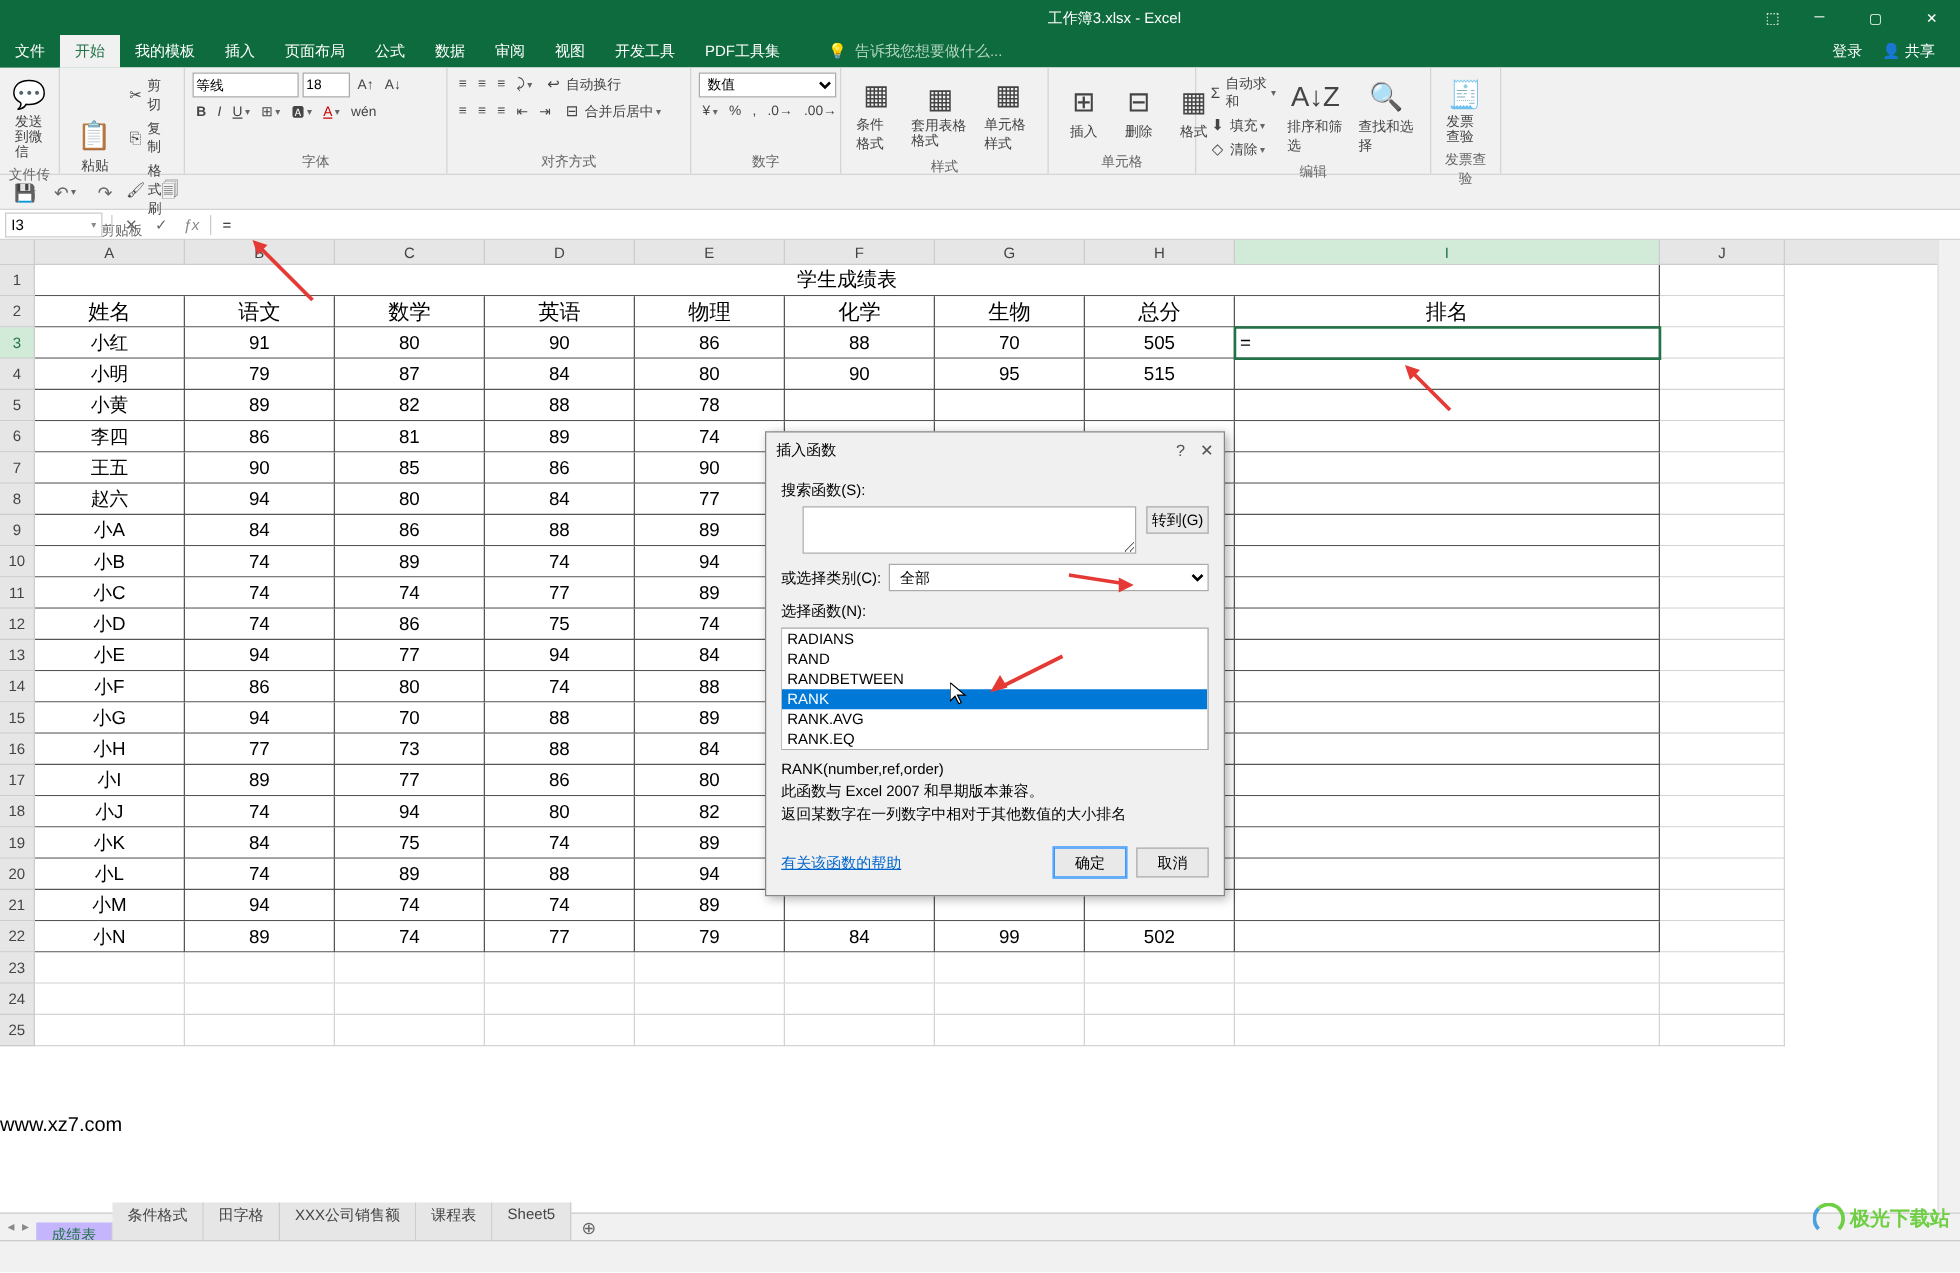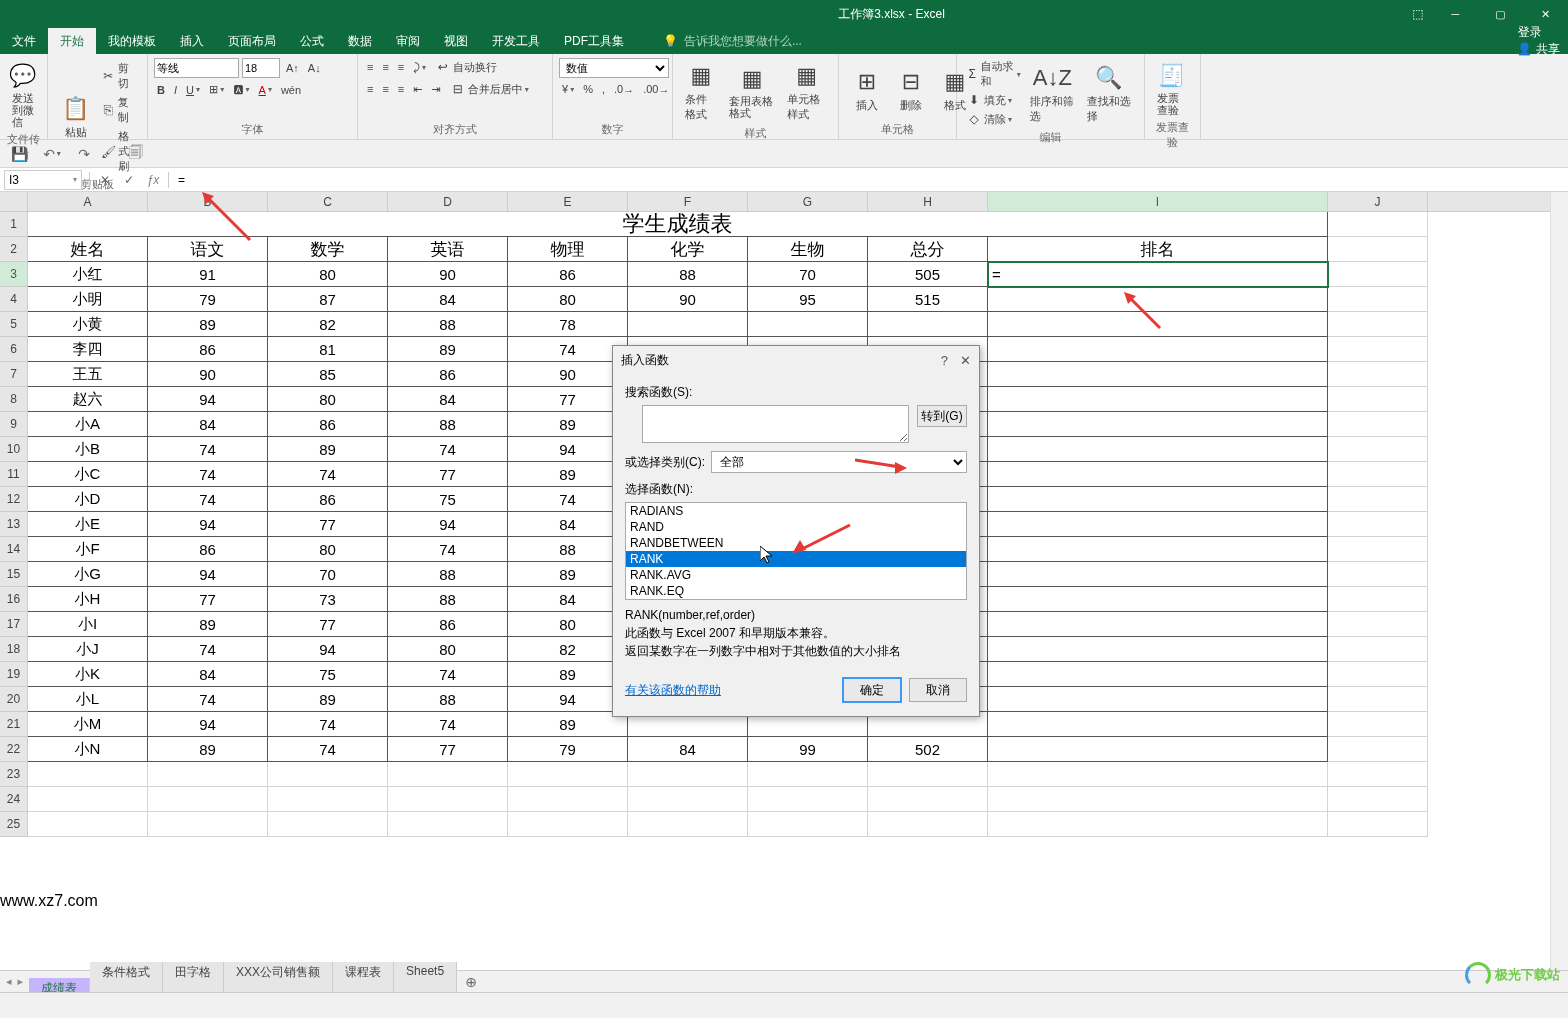"登录" .menu-tabs .right-actions { flex-direction: column -> none; padding-right: 0 -> 12px }
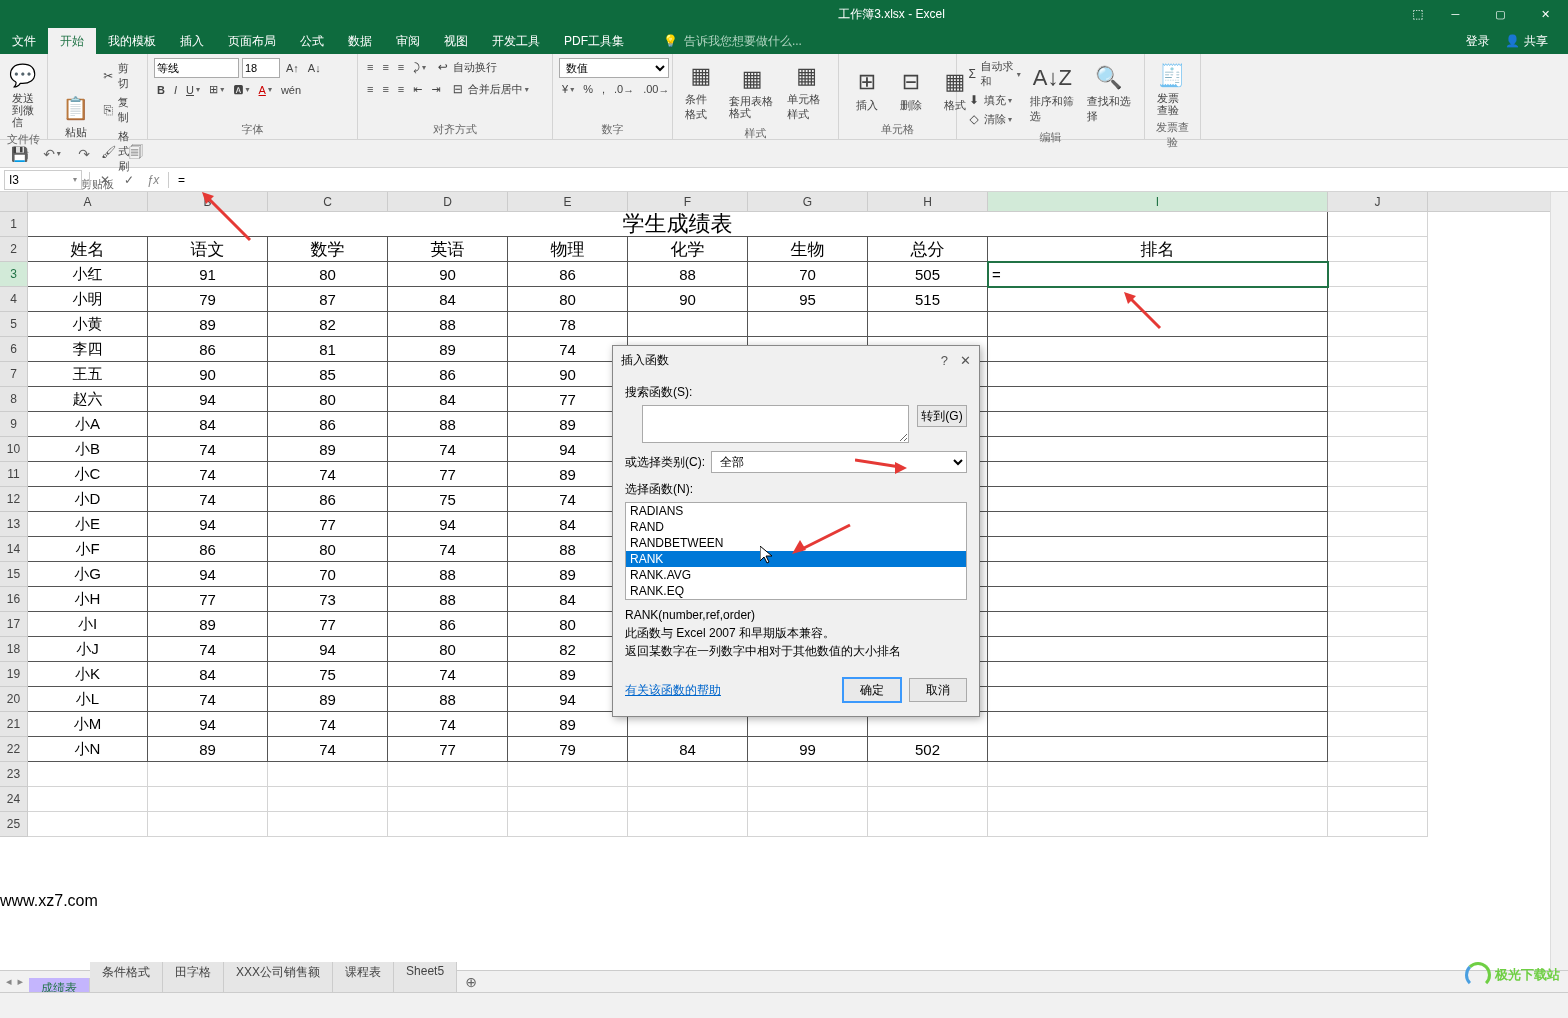"学生成绩表" .row.title-row .cell { font-size: 22px -> 16px }
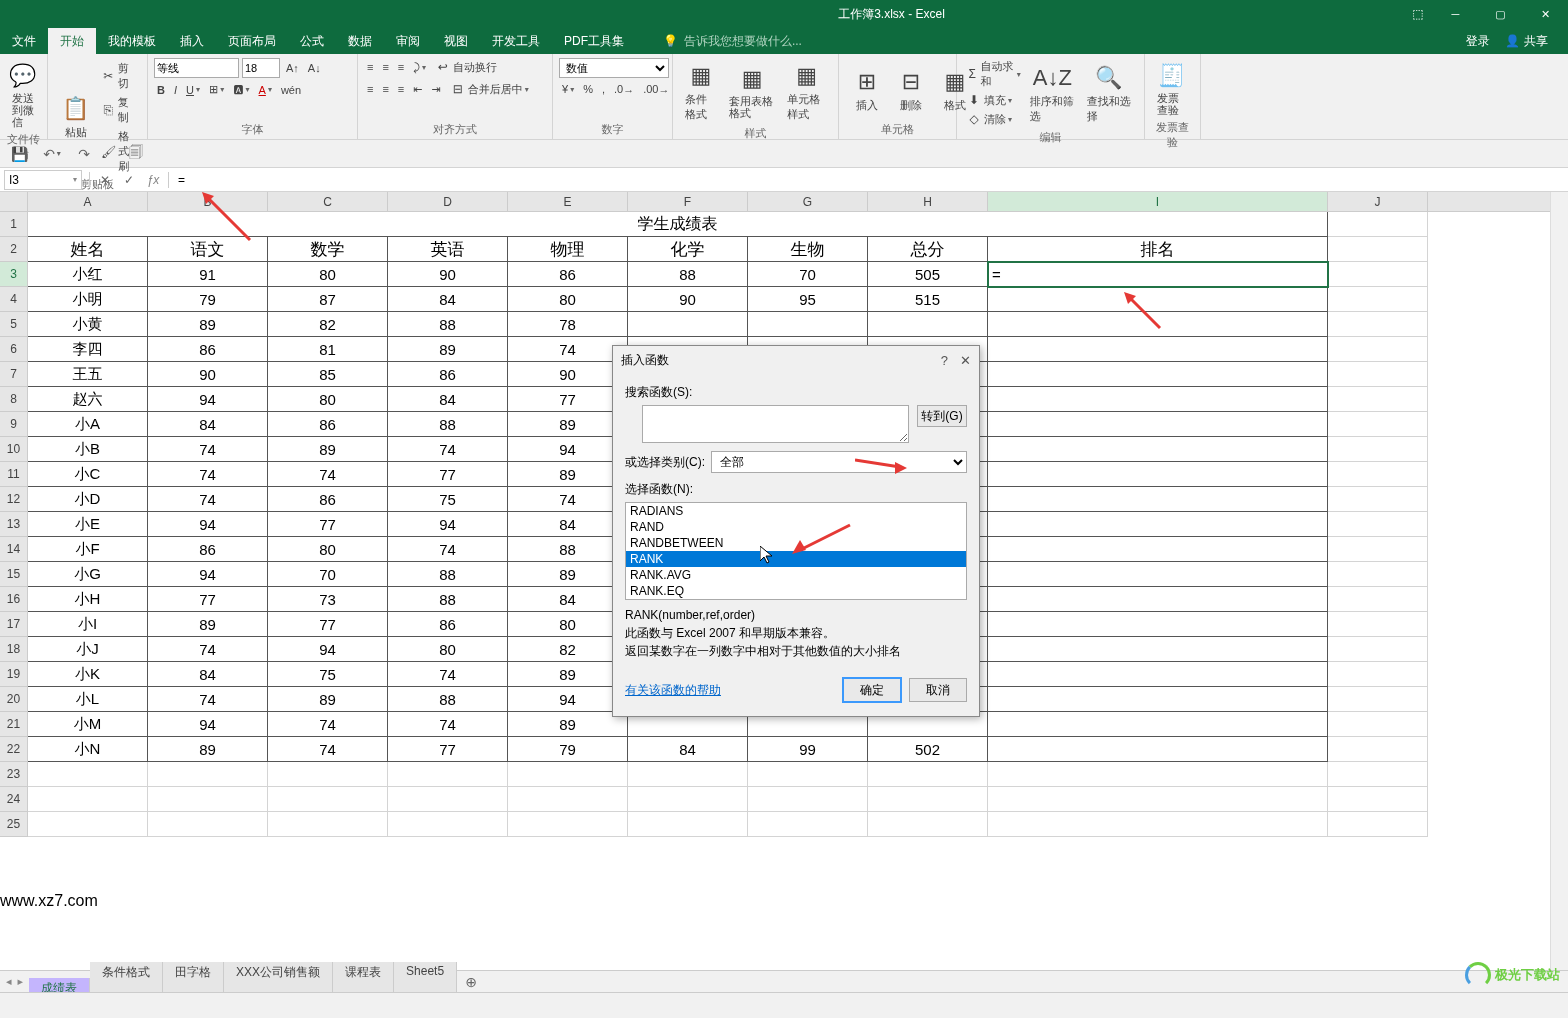"极光下载站" .watermark { font-size: 13px -> 16px }
